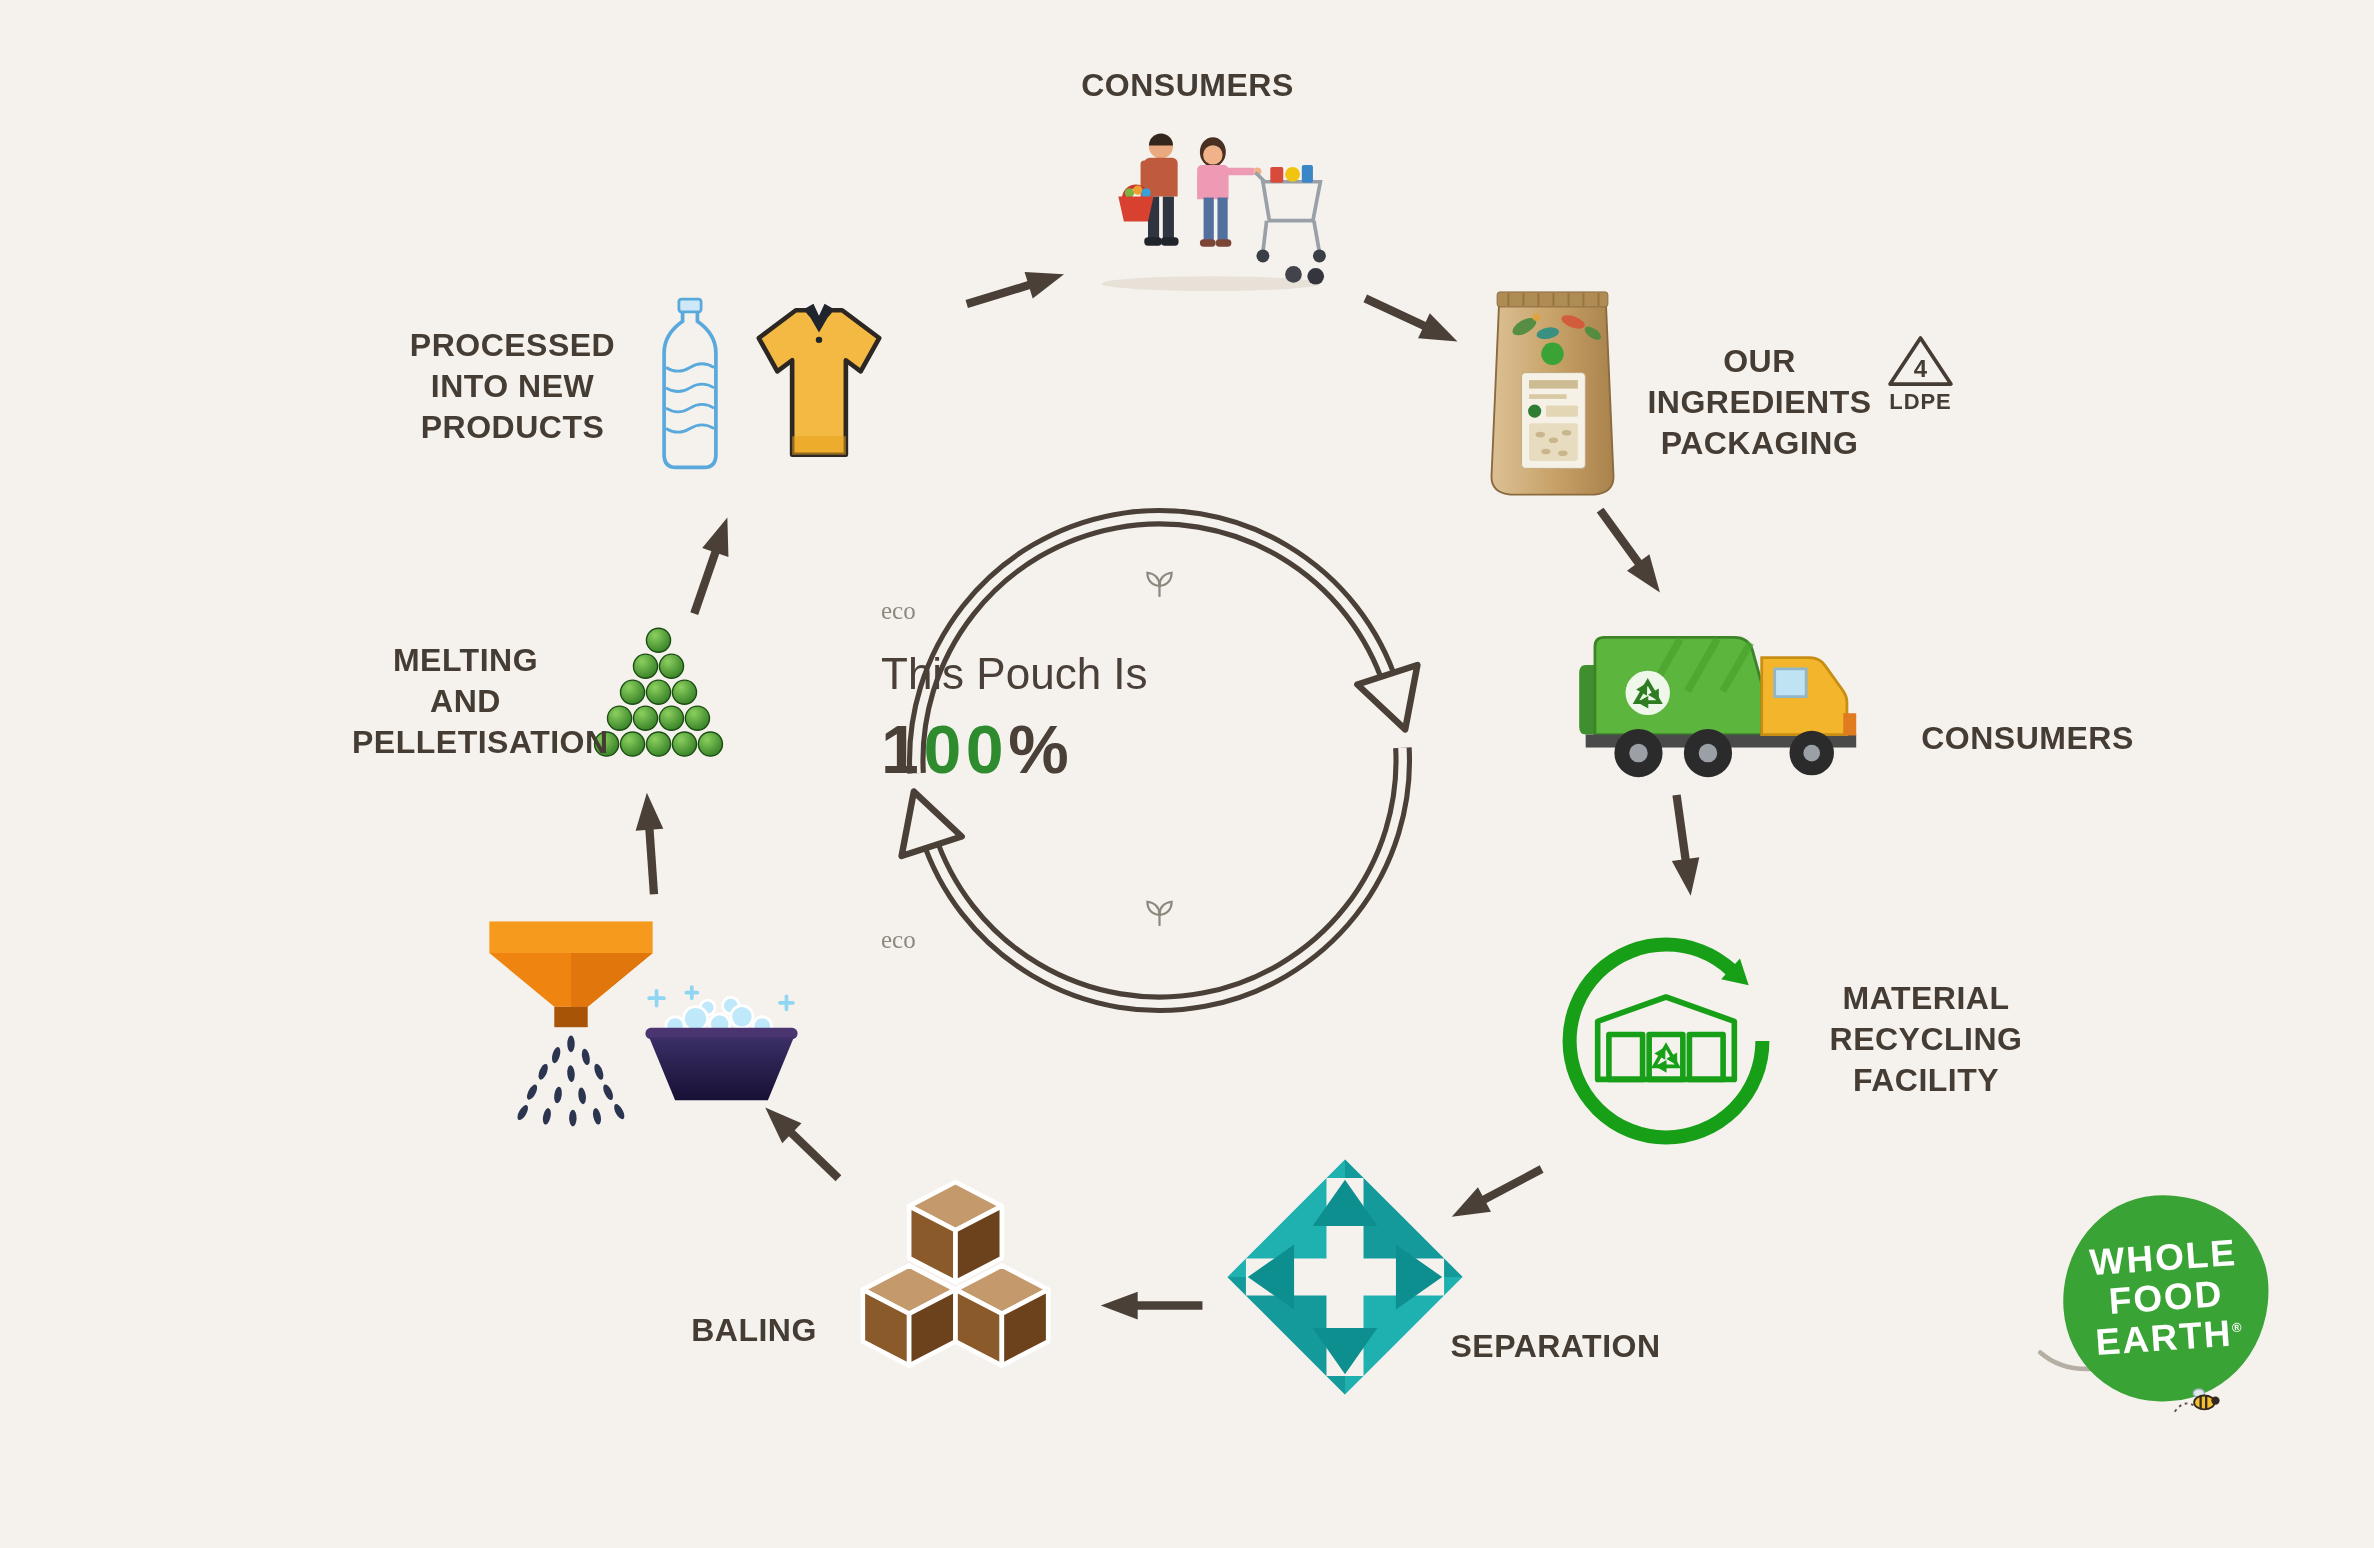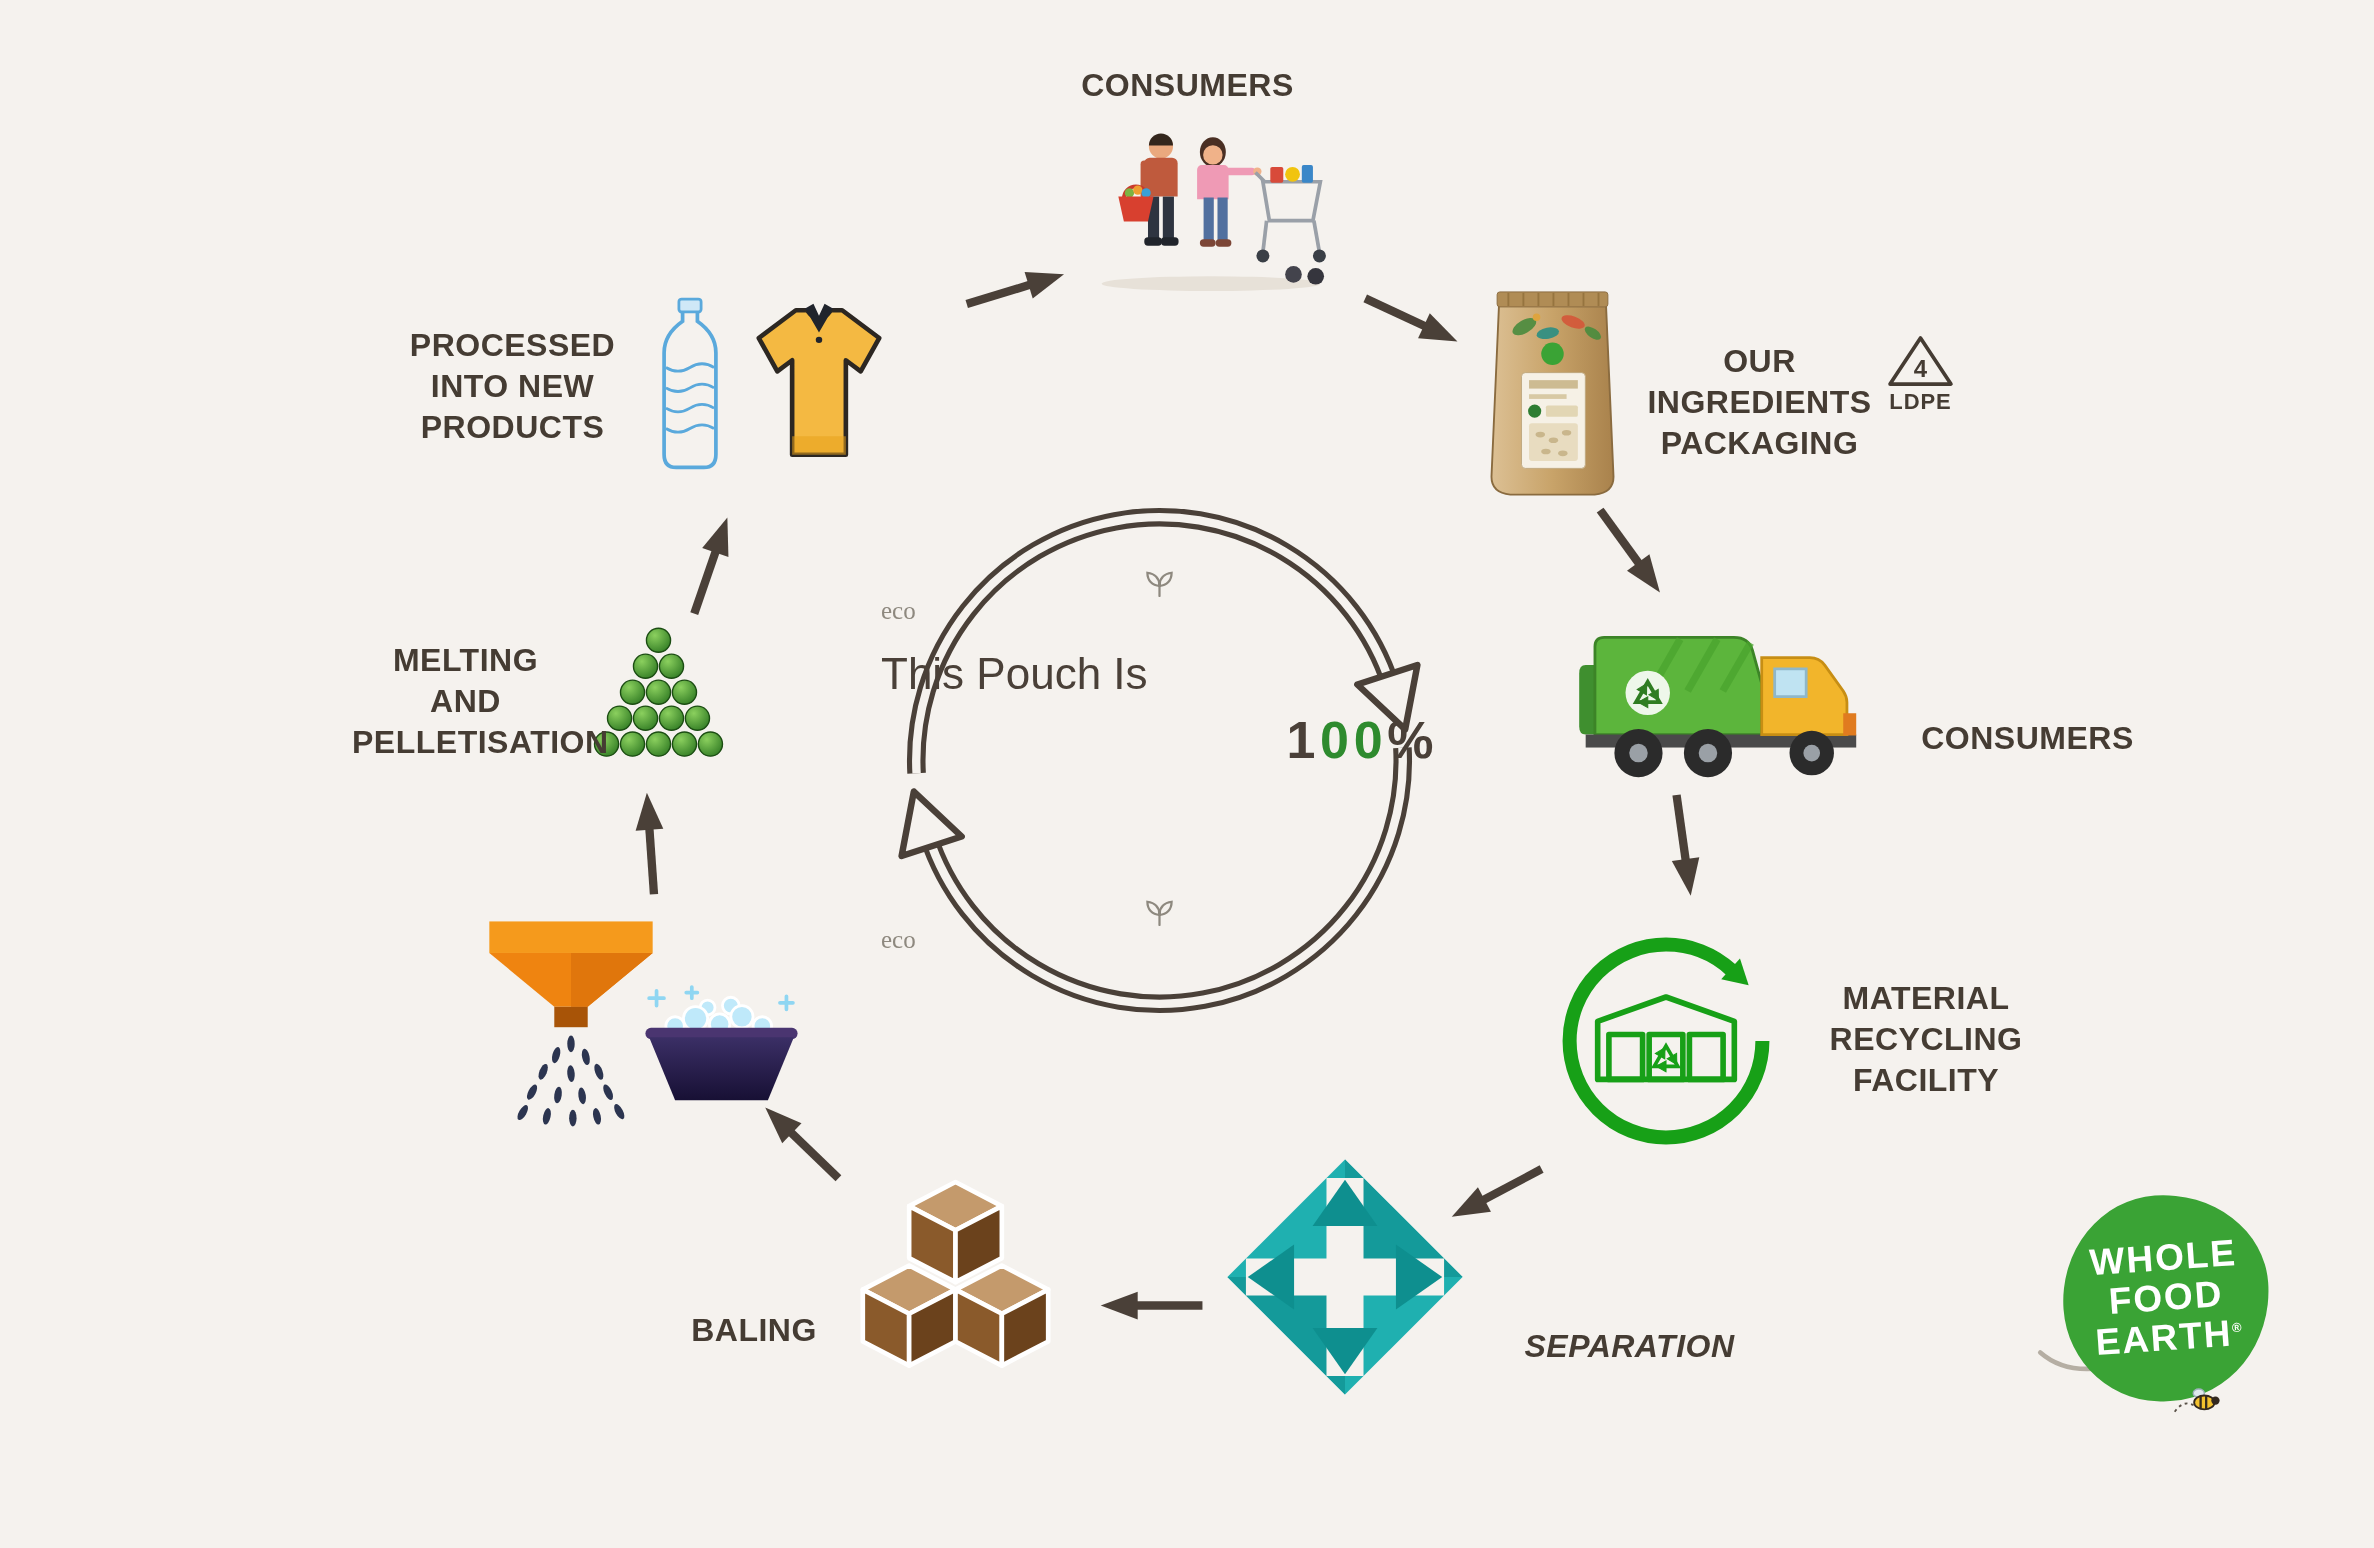"100%" .cpct { font-size: 52px -> 68px; text-align: right -> left }
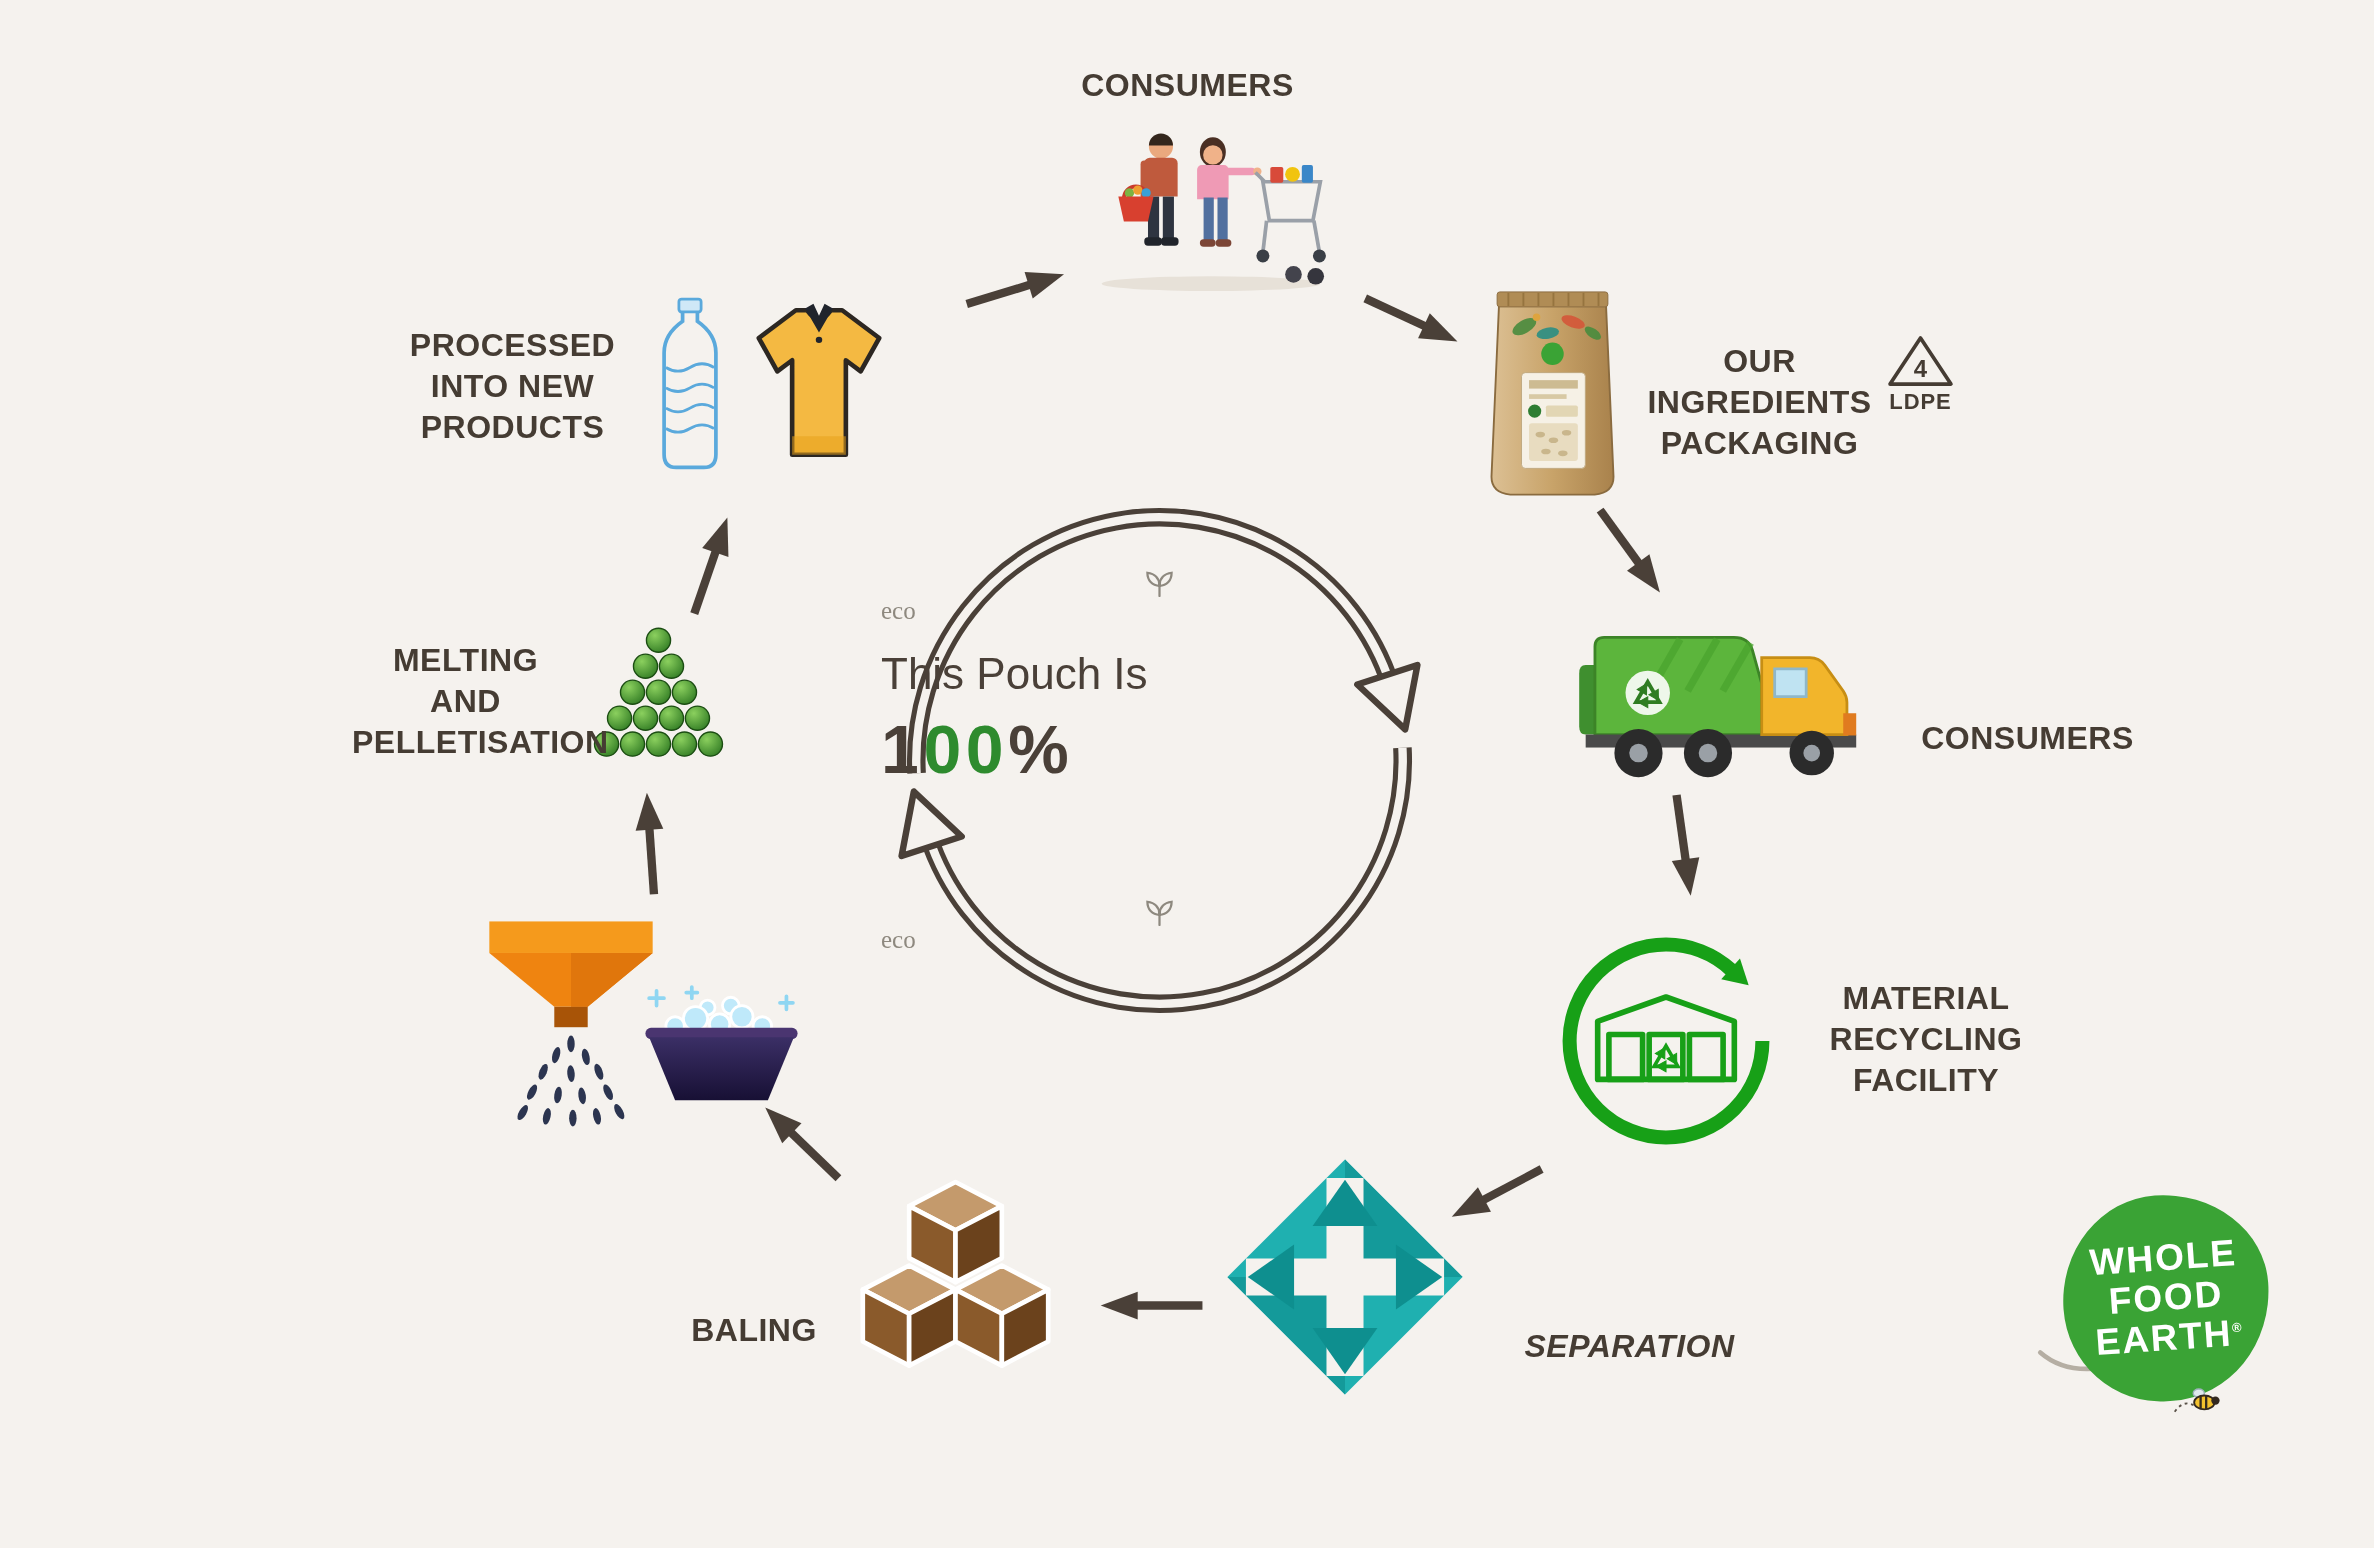"SEPARATION" div.step-label { font-style: italic -> none; left: 1518px -> 1444px }
